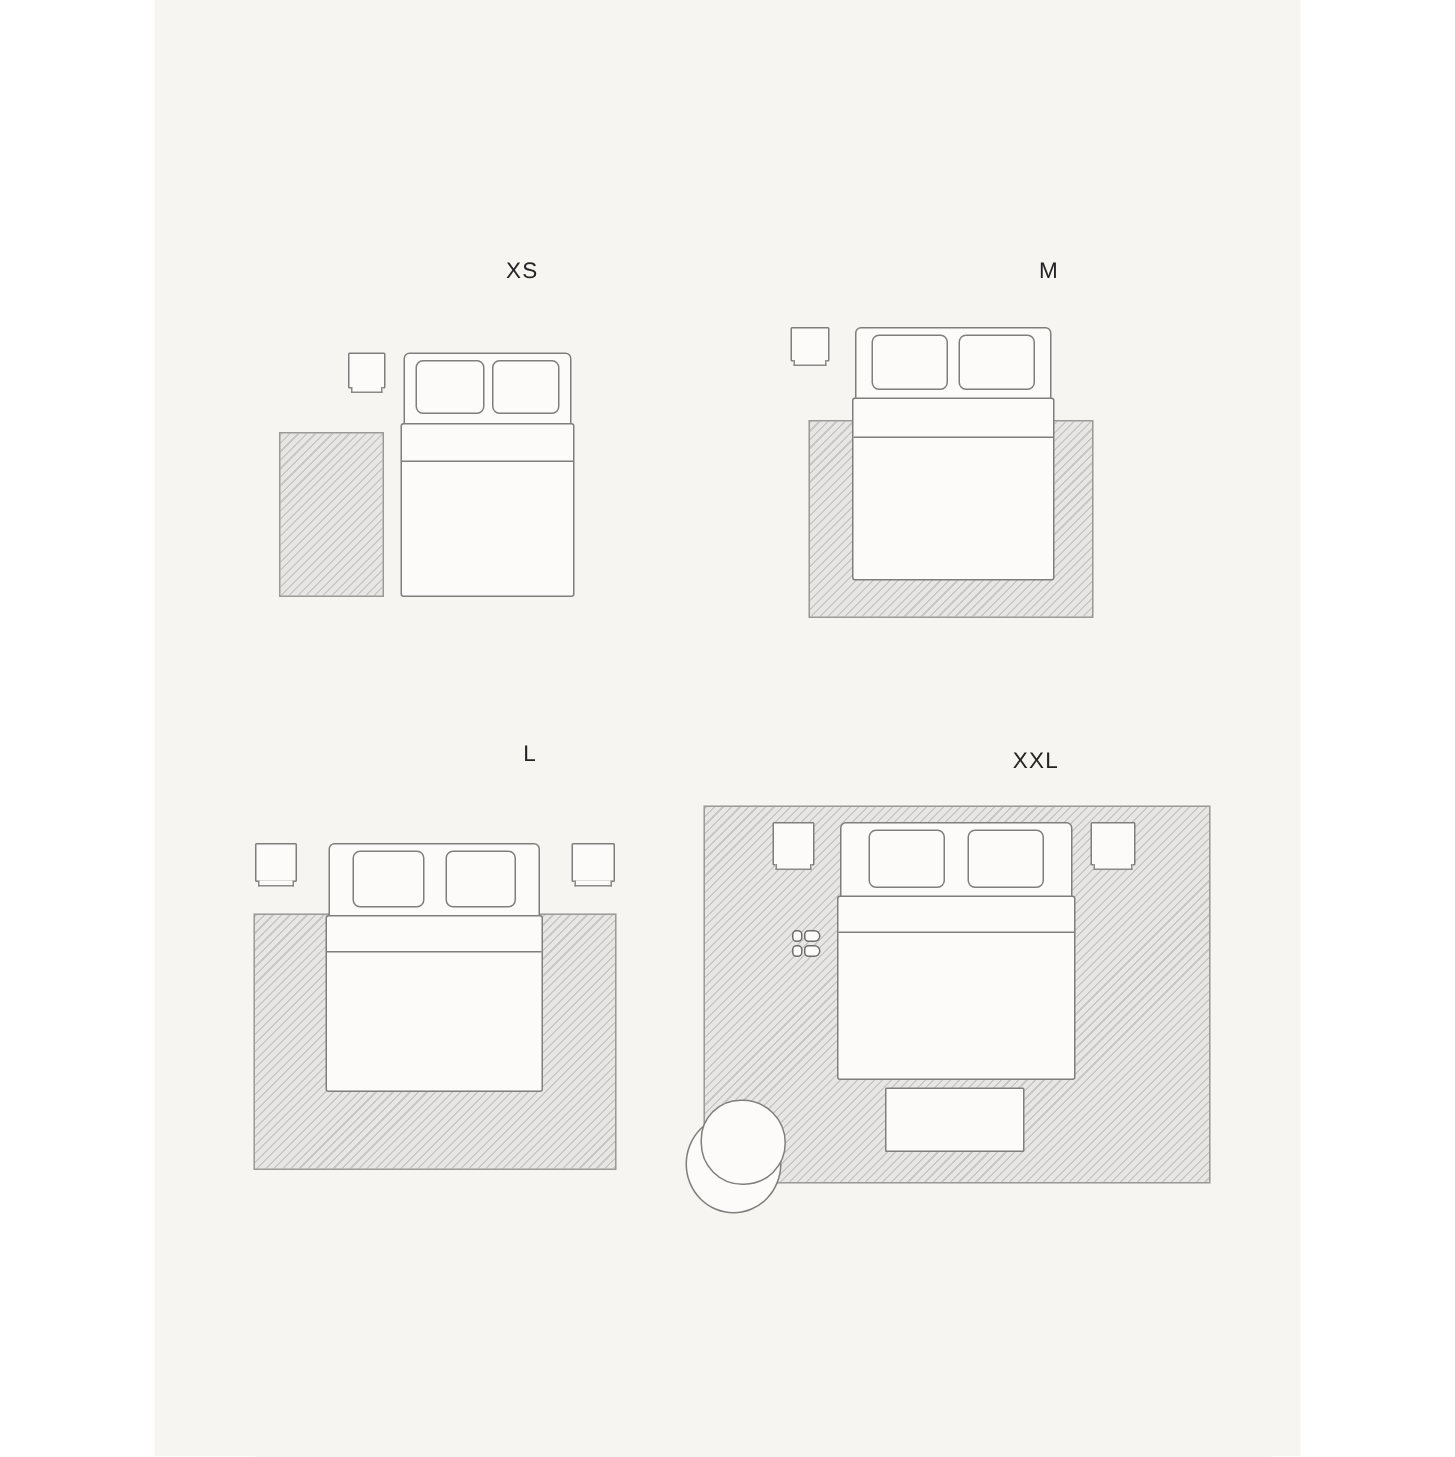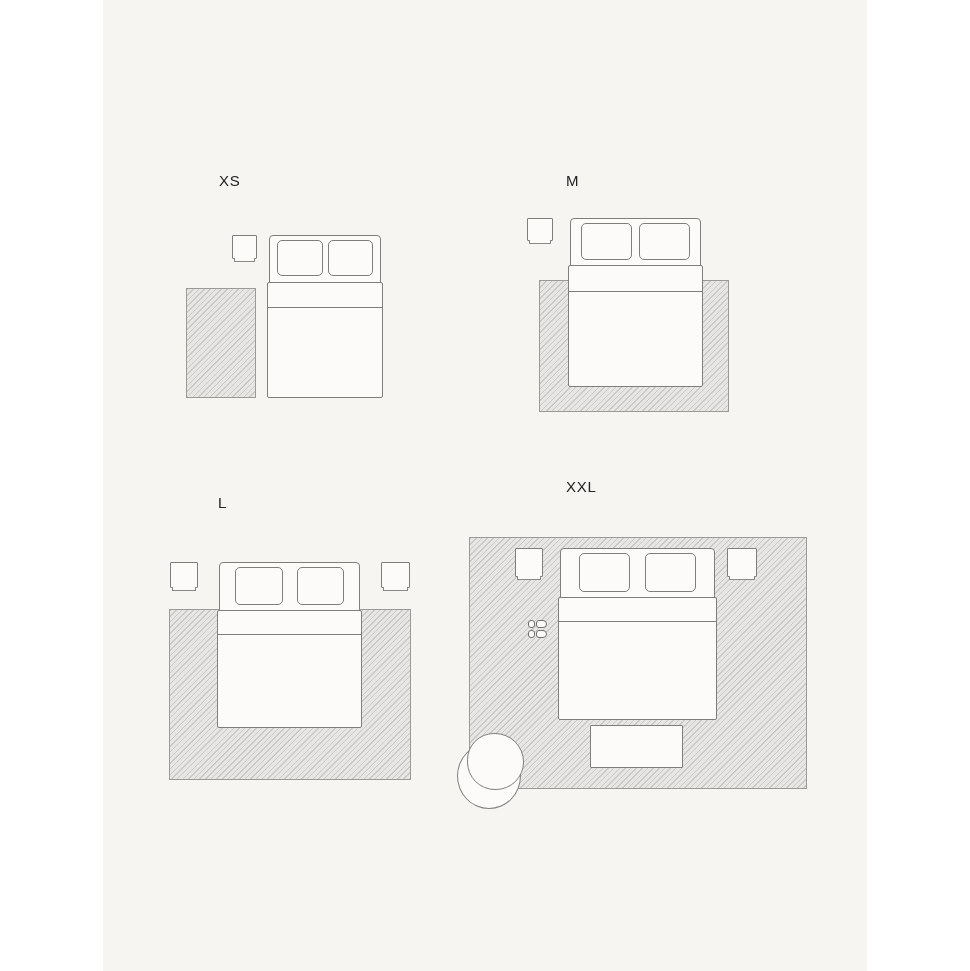"XS" .size-label { text-align: left -> right }
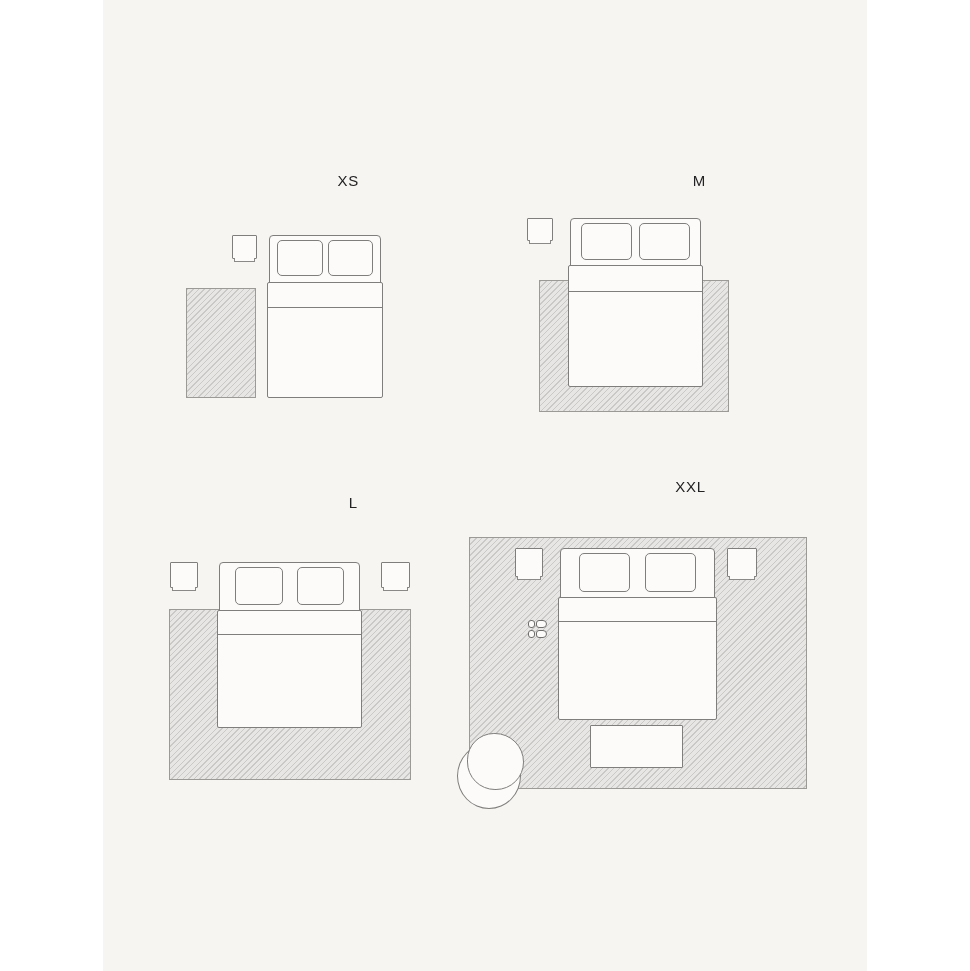"XXL" #xxl-label { top: 479px -> 500px }
